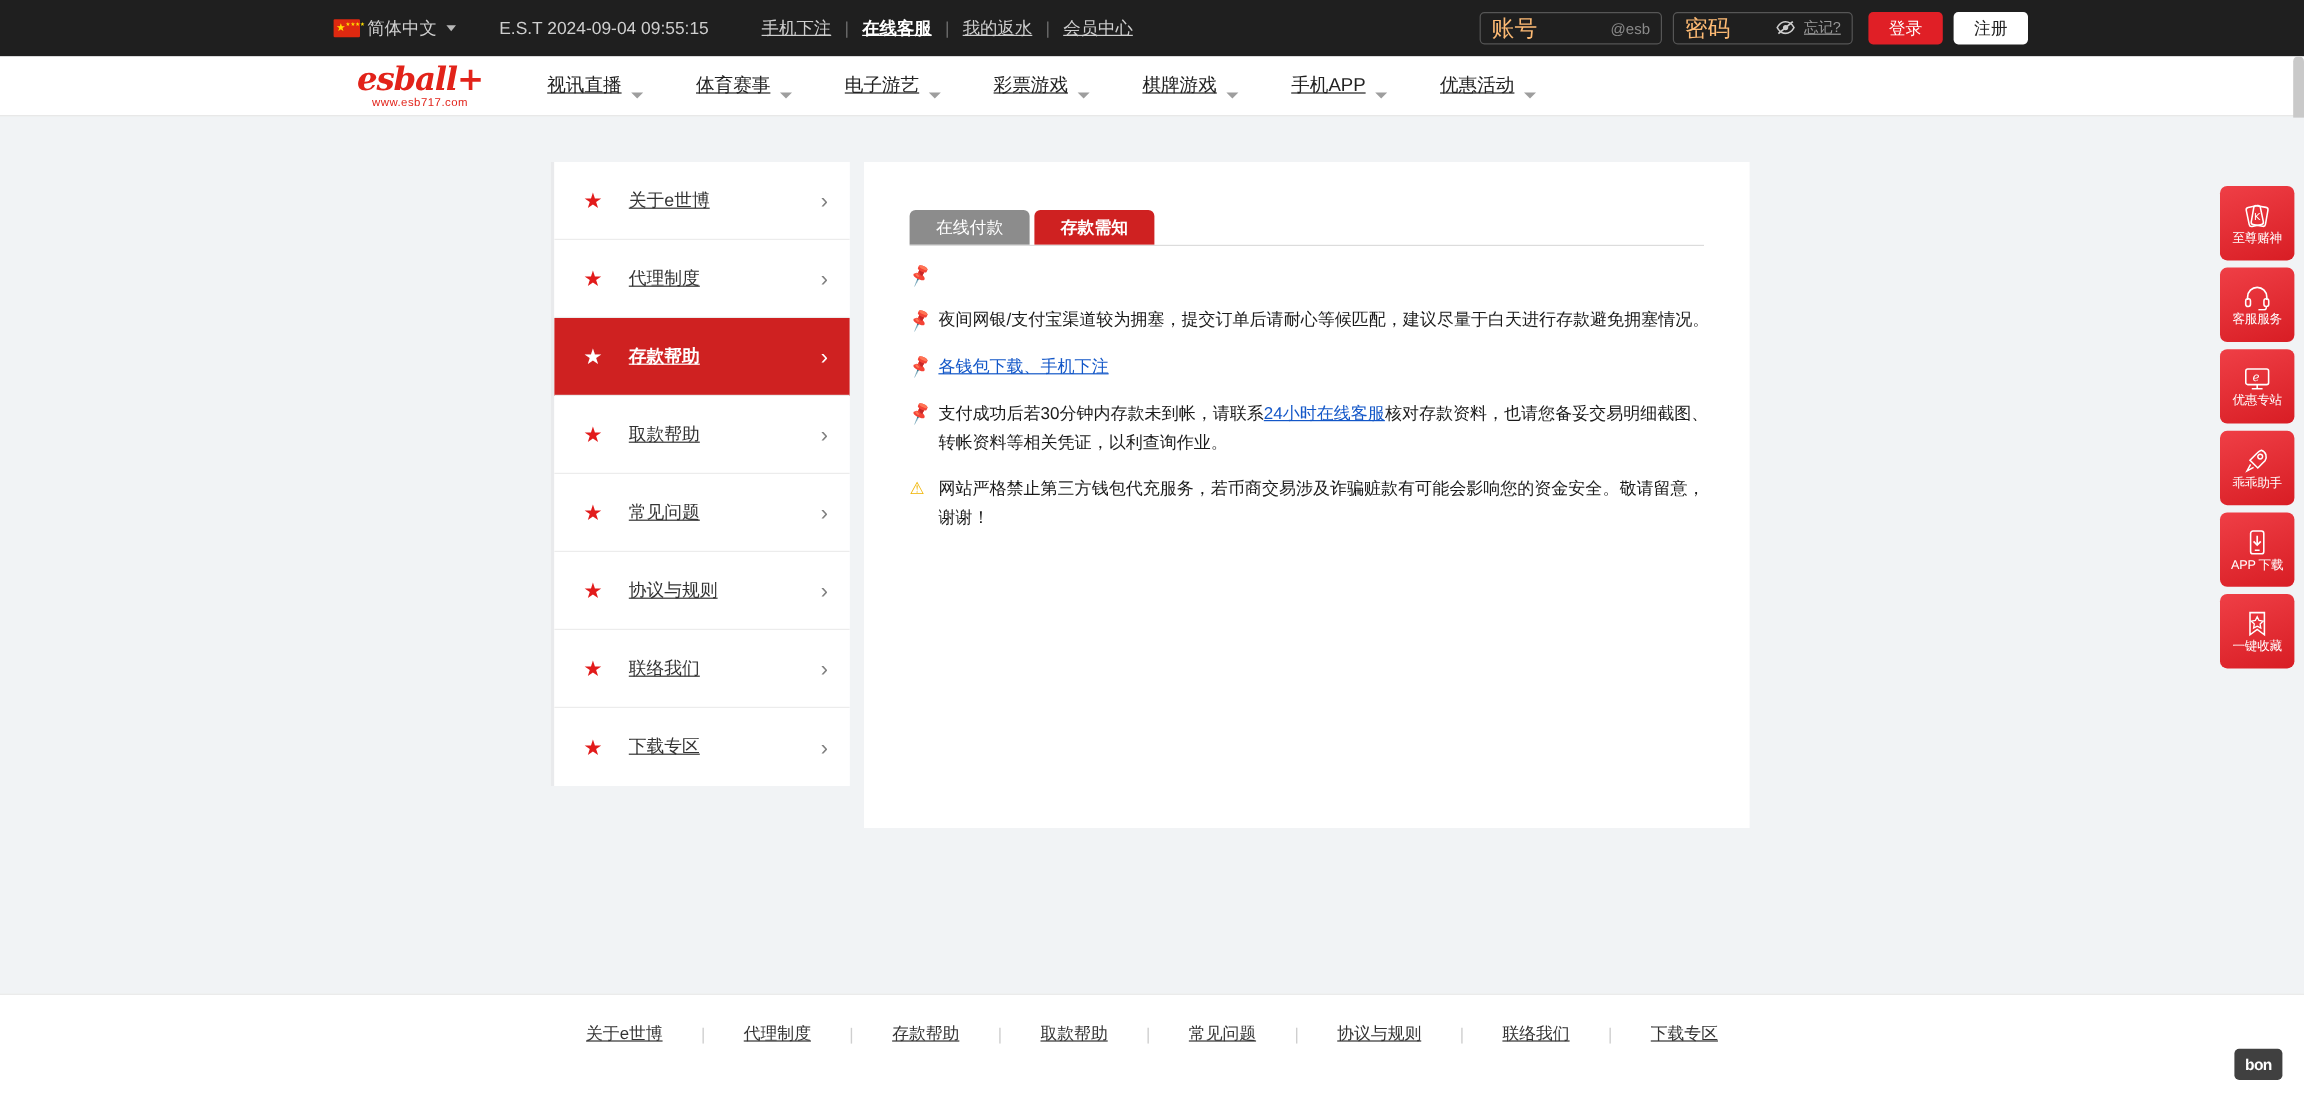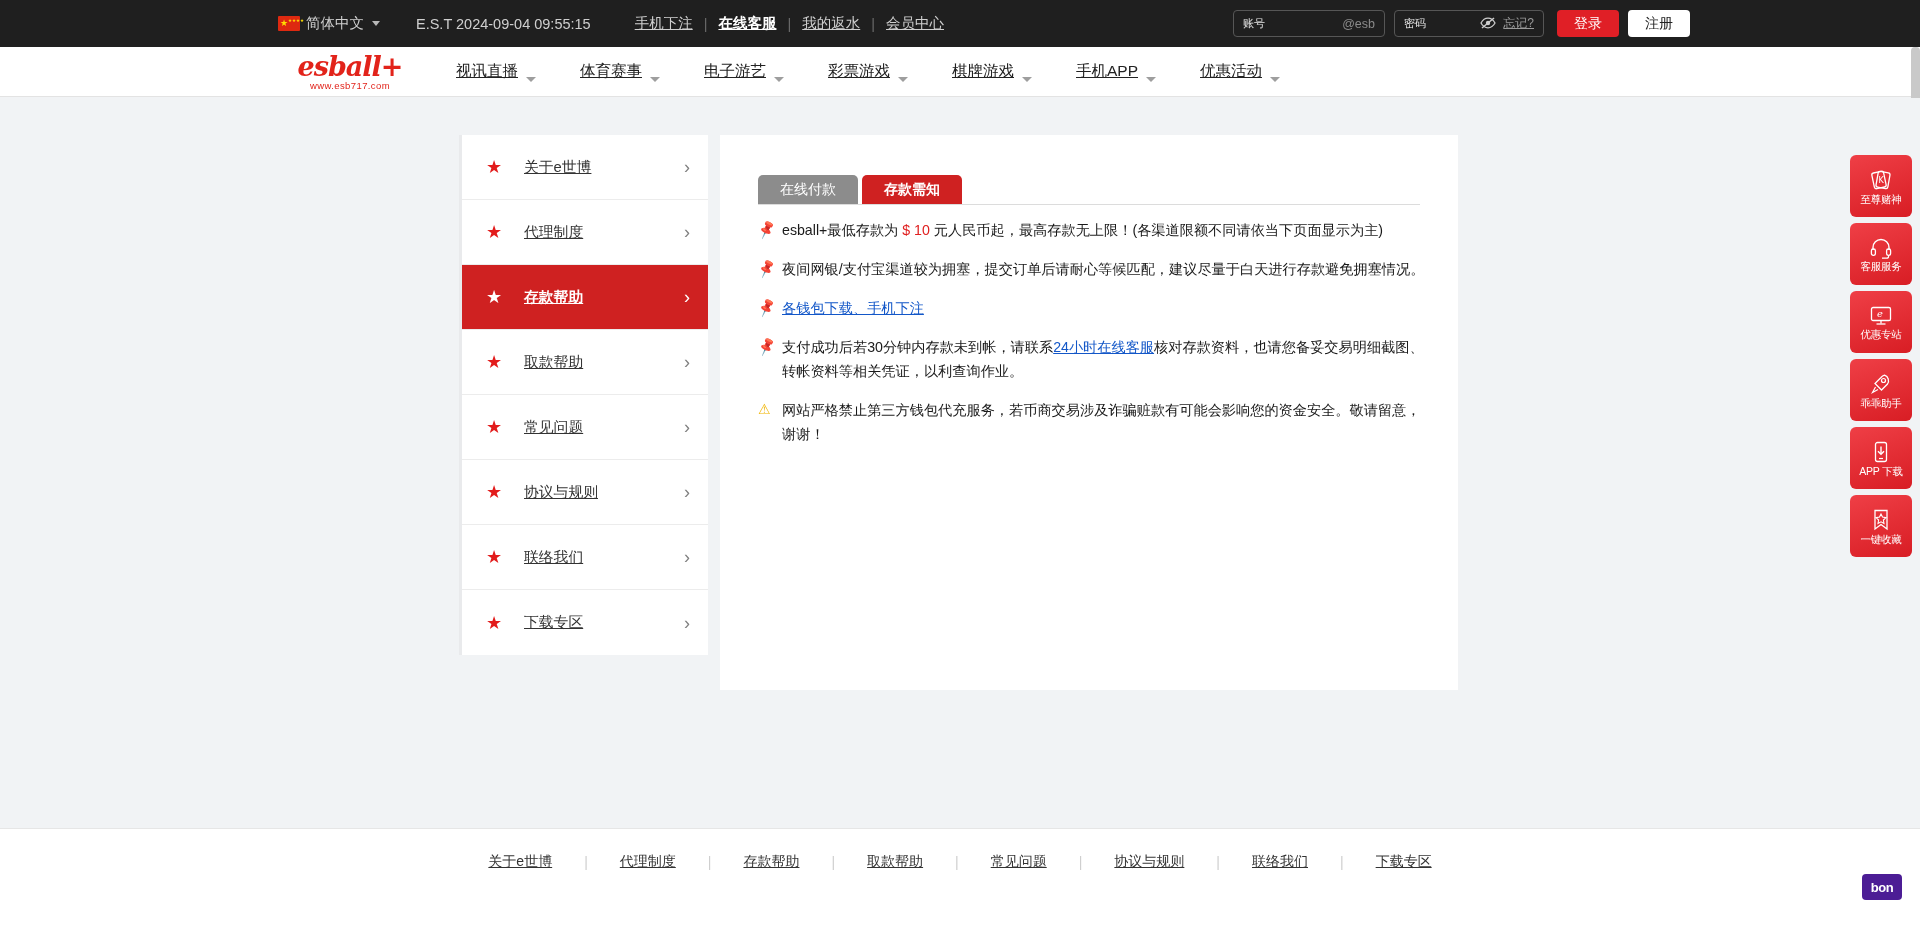"账号" .field .lbl { color: #e5e5e5 -> #fdba74; font-size: 11px -> 19px }
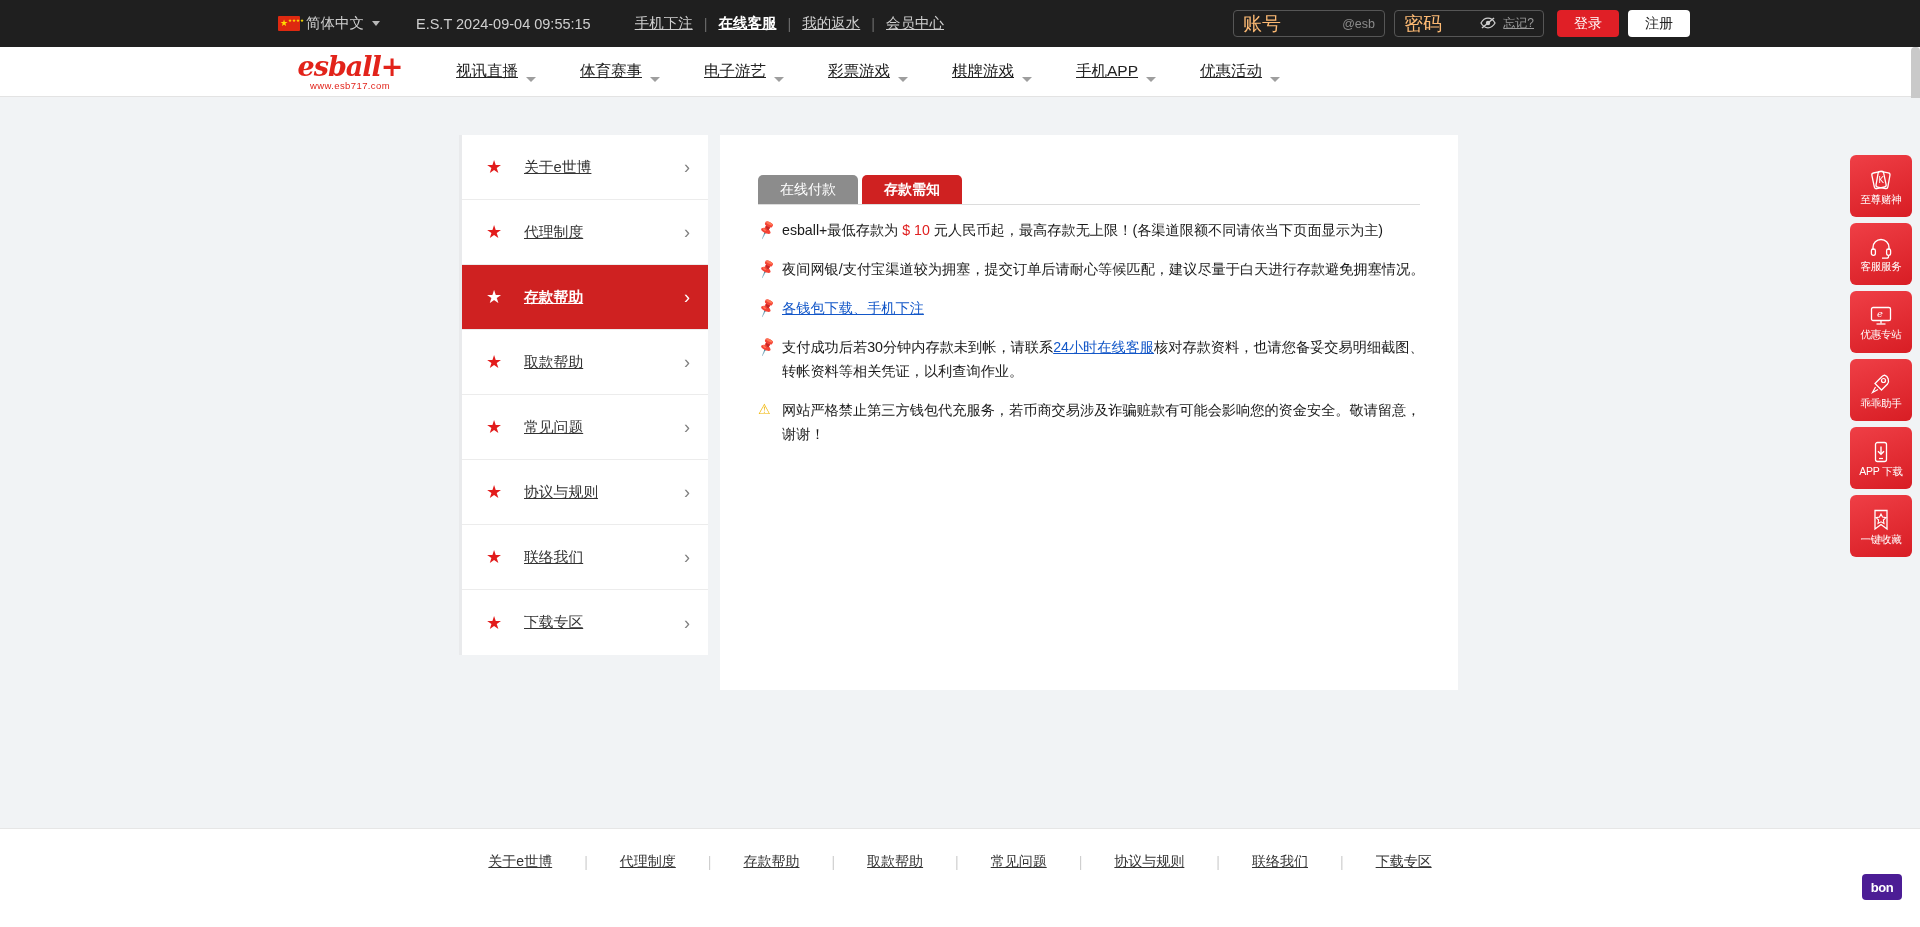"esball+最低存款为 $ 10" span.txt { html: <span><span>esball+最低存款为 </span><span>$ 10</span><span> 元人民币起，最高存款无上限！(各渠道限额不同请依当下页面显示为主)</span></span> -> none }
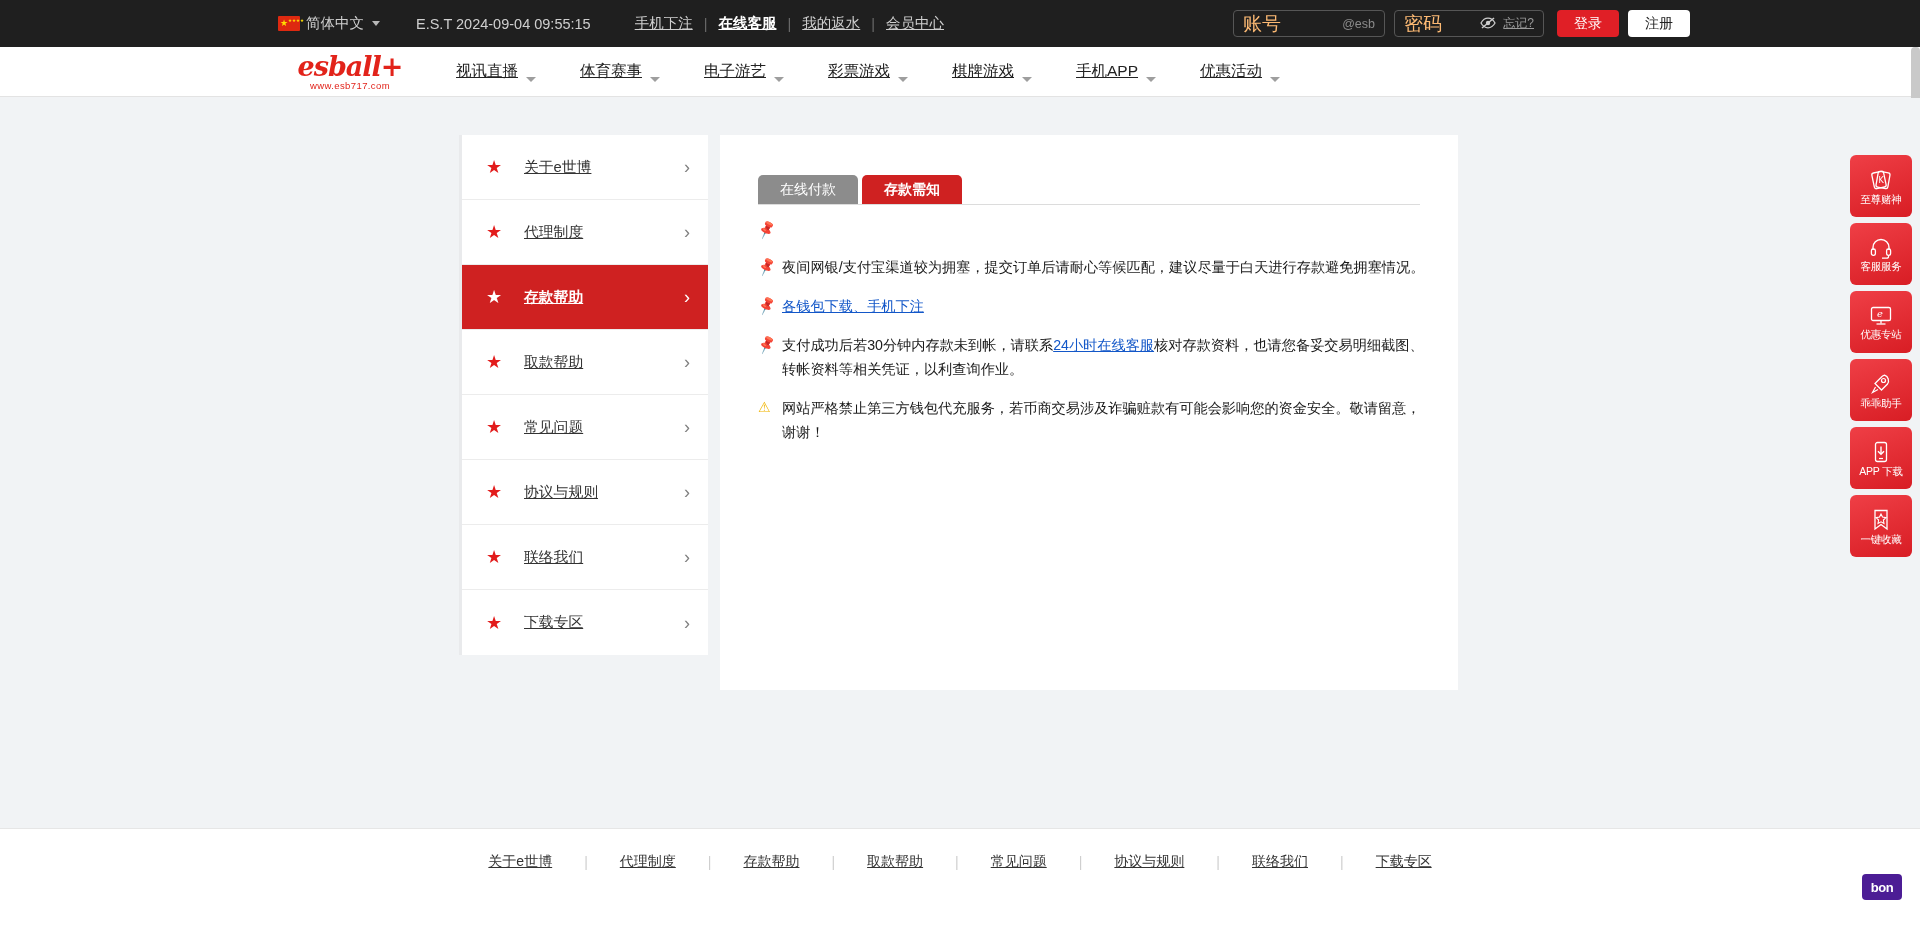"bon" .bon-logo { background: #4c1d95 -> #404040 }
